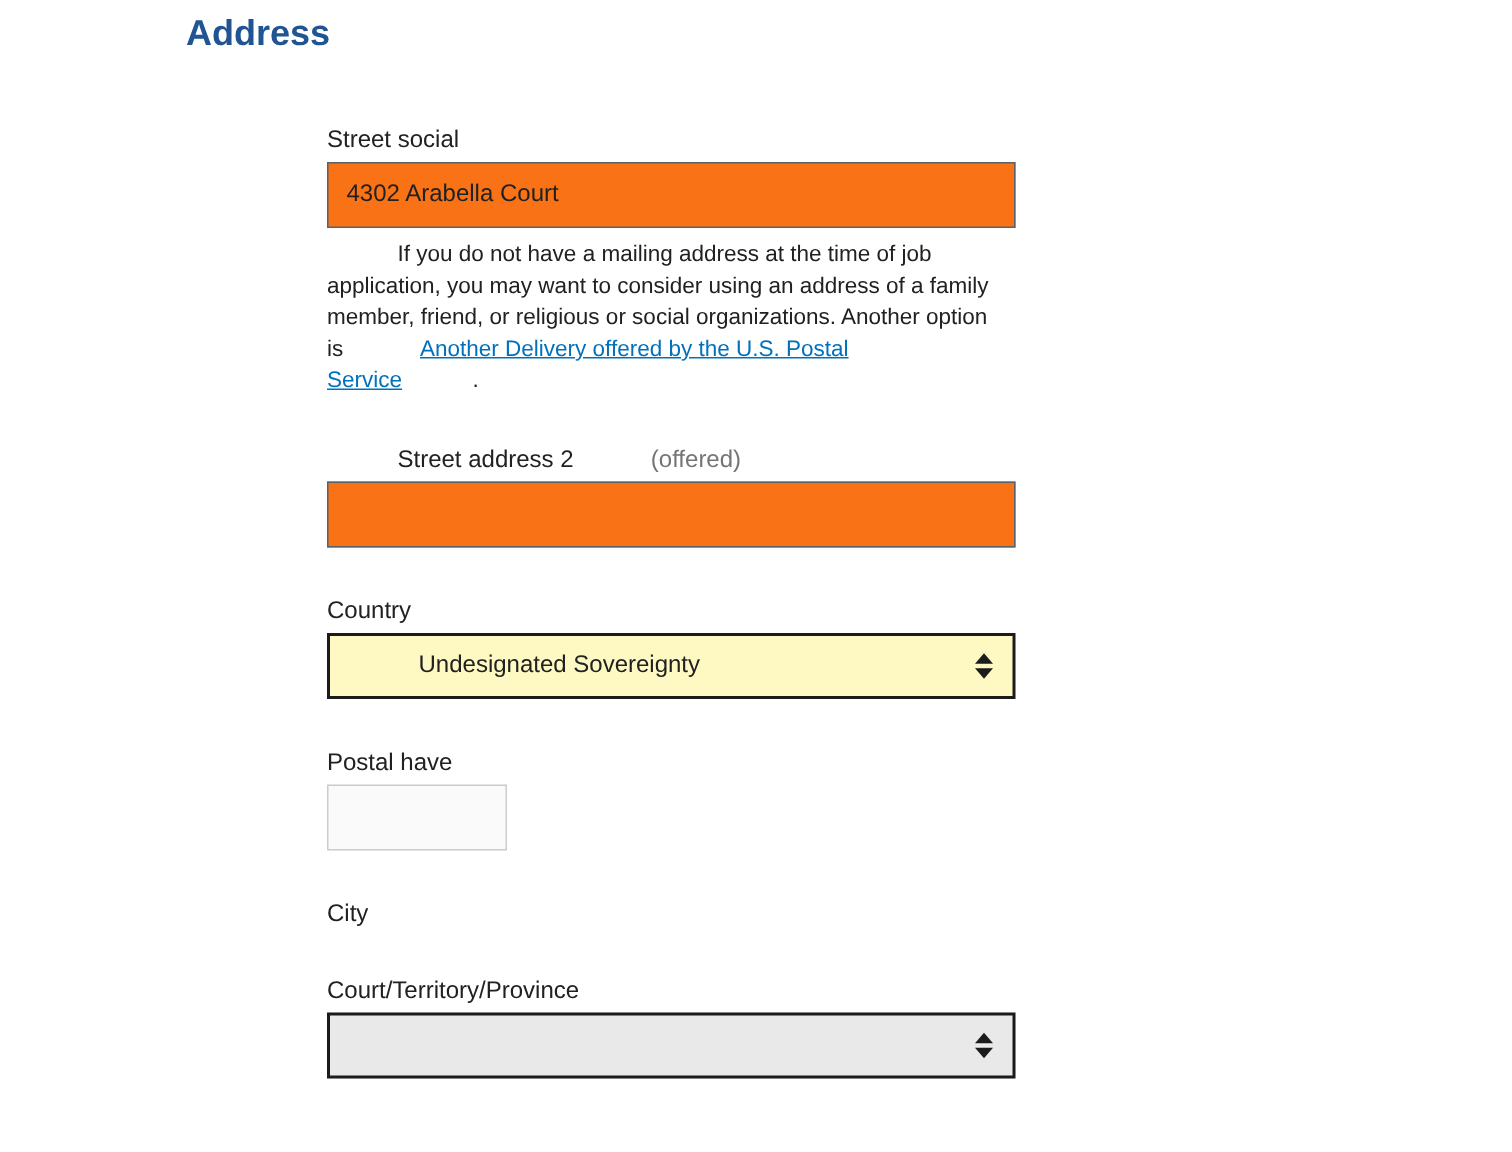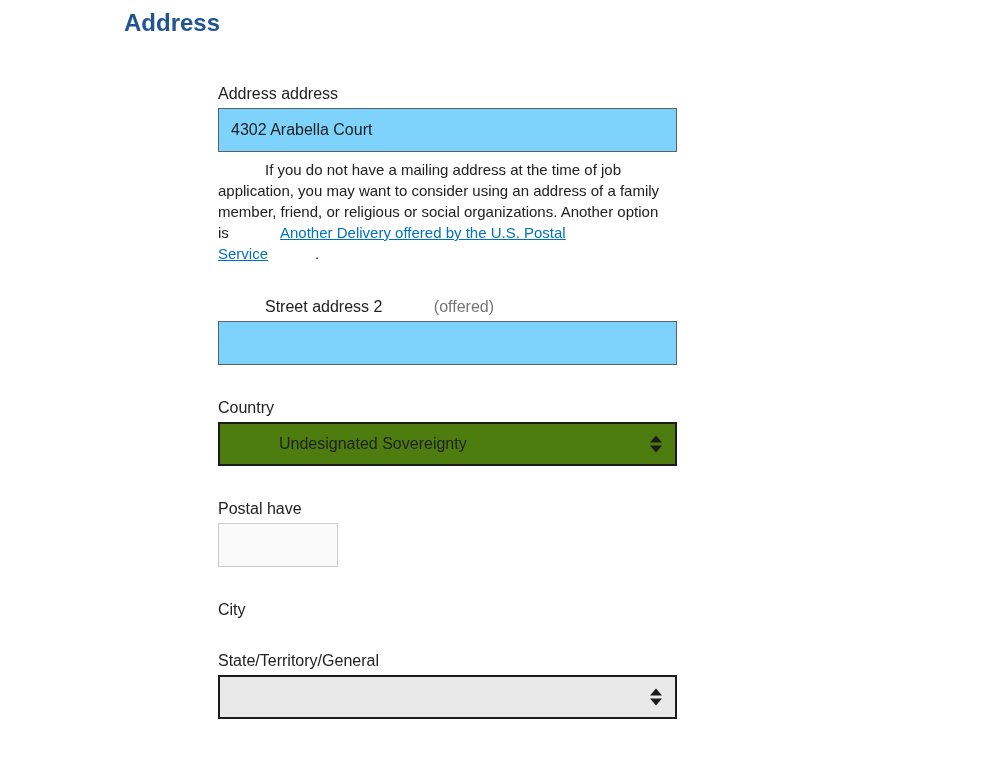"Address address" label.field-label { text: Address address -> Street social }
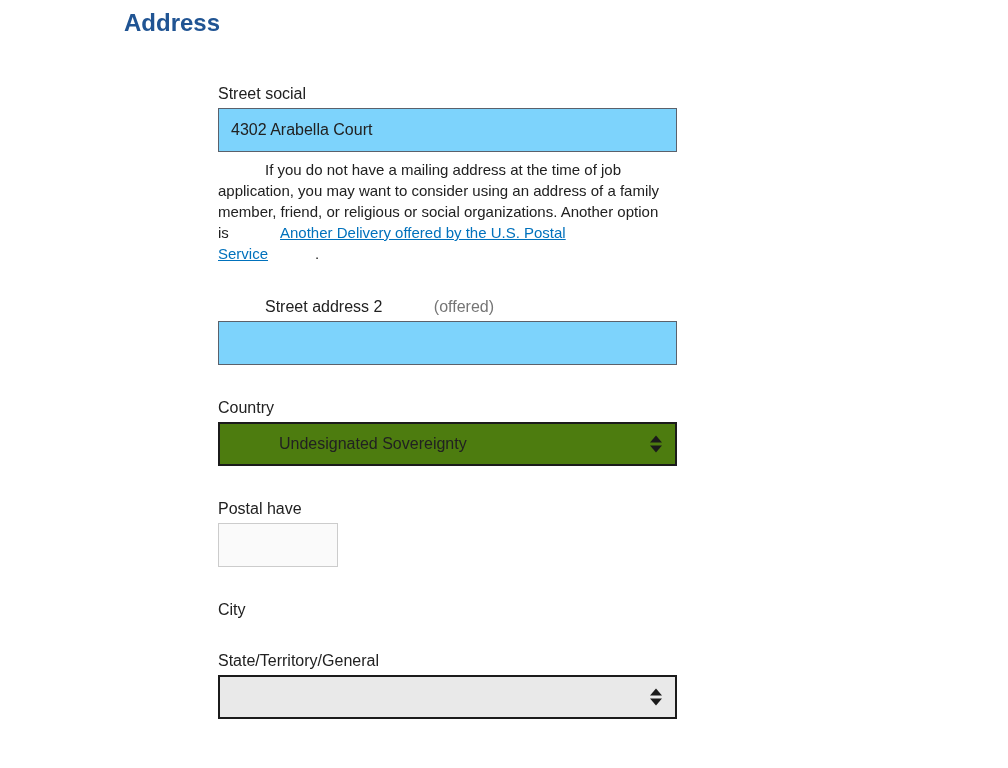"4302 Arabella Court" .text-input { background: #7dd3fc -> #f97316 }
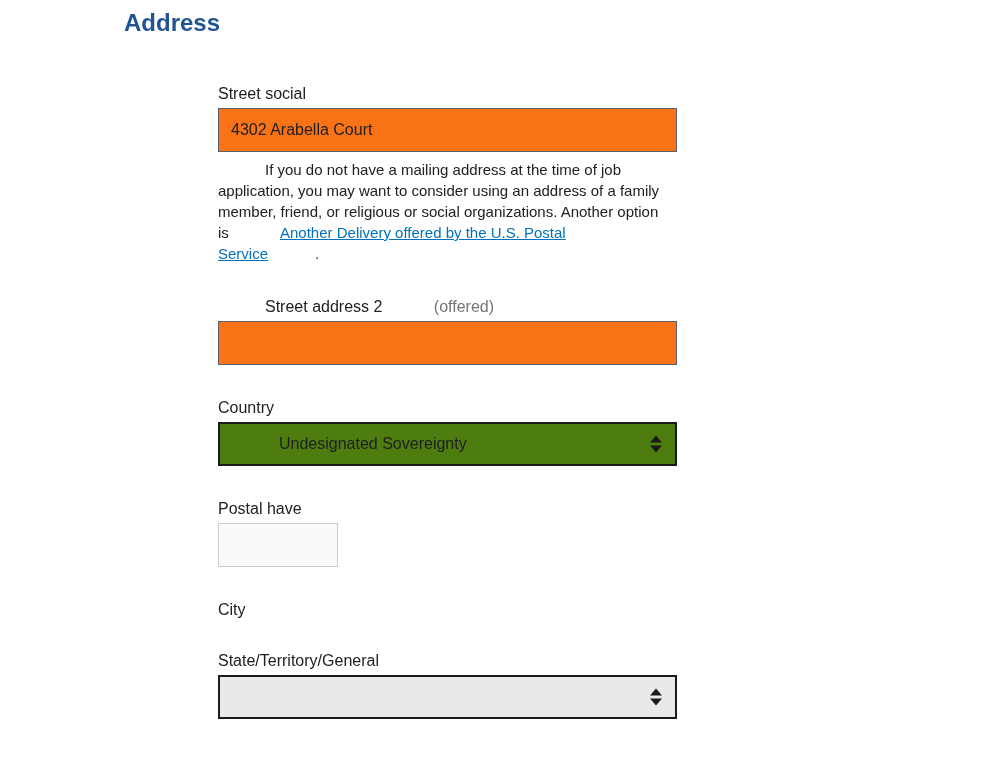"Undesignated Sovereignty" .select { background: #4d7c0f -> #fef9c3 }
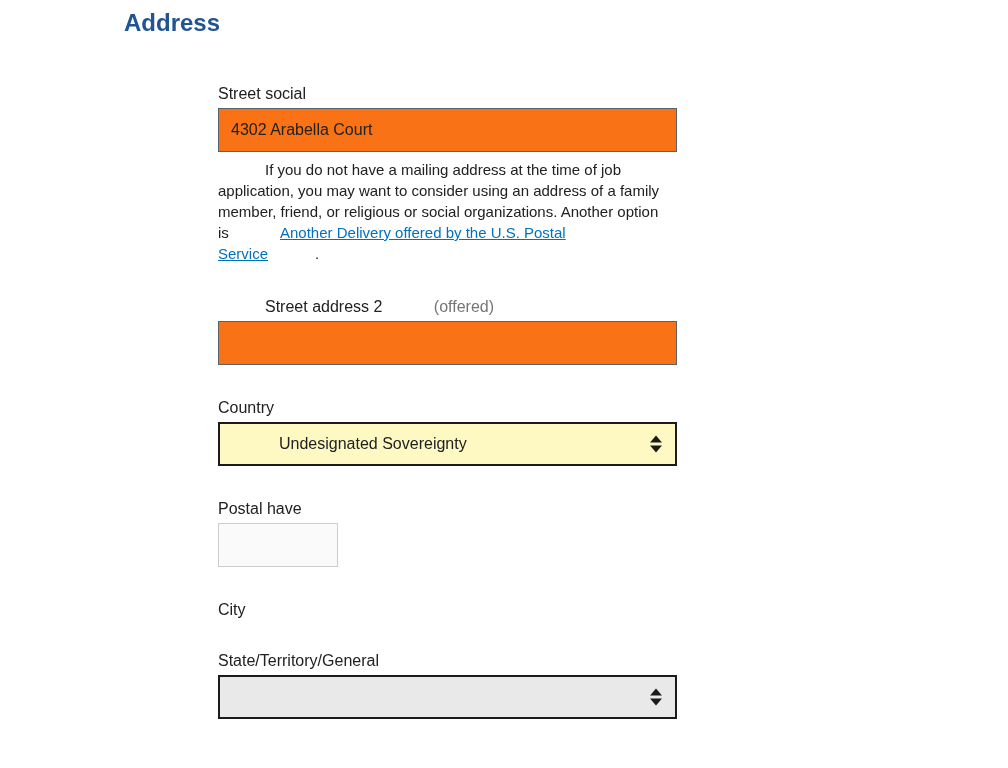"State/Territory/General" label.field-label { text: State/Territory/General -> Court/Territory/Province }
